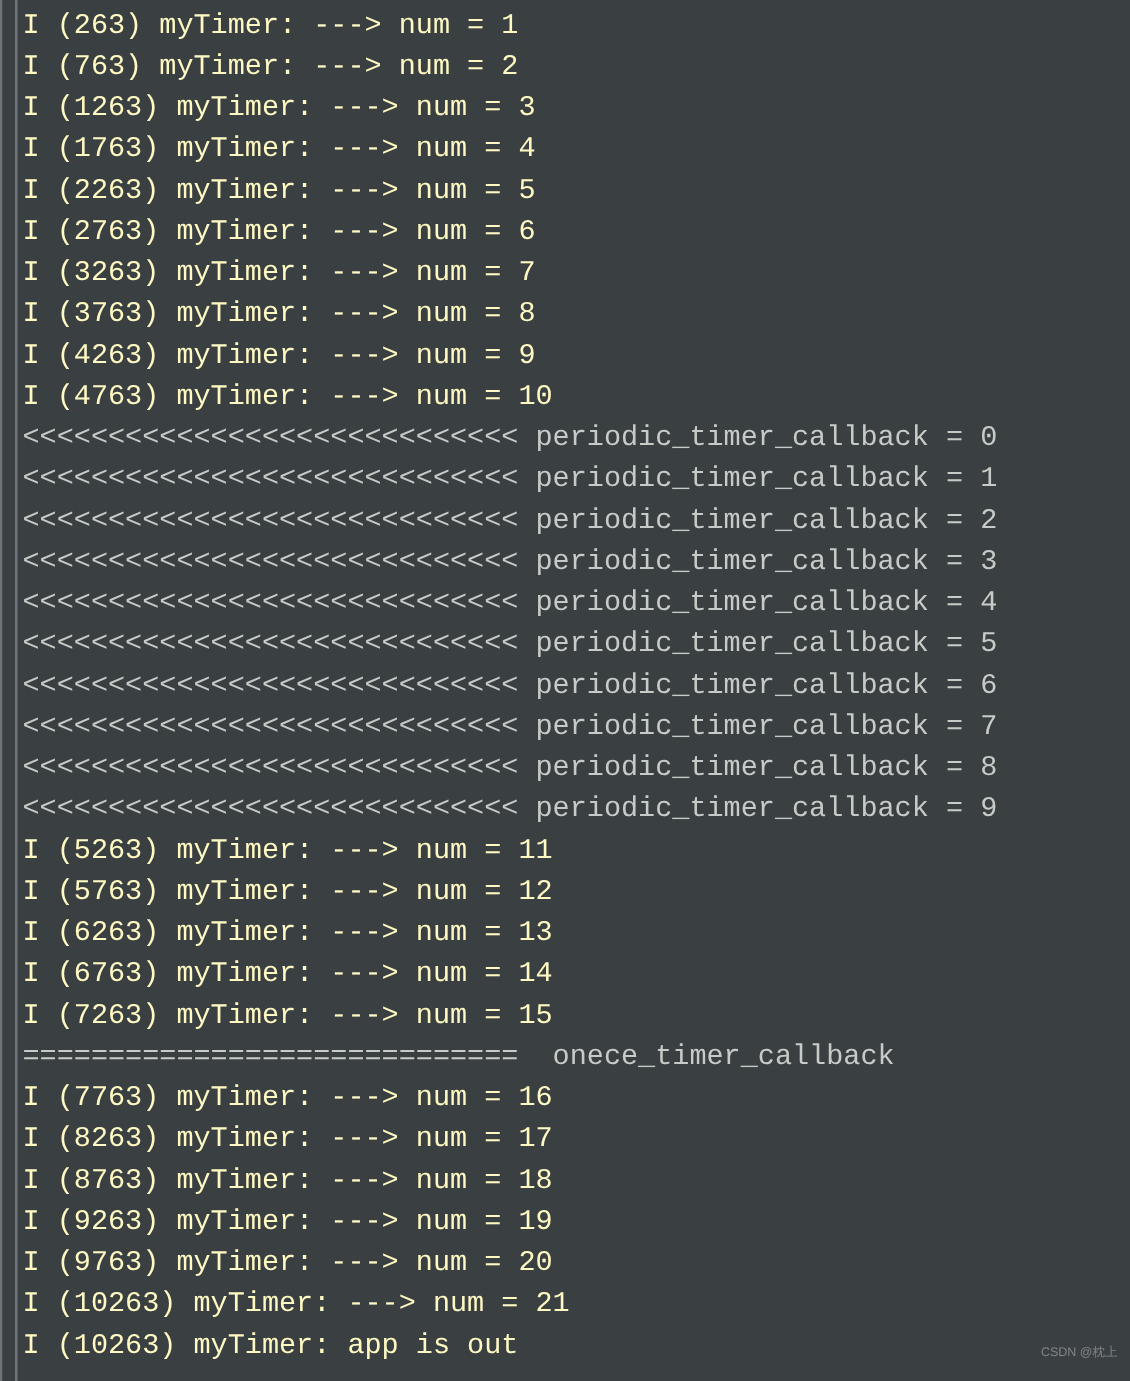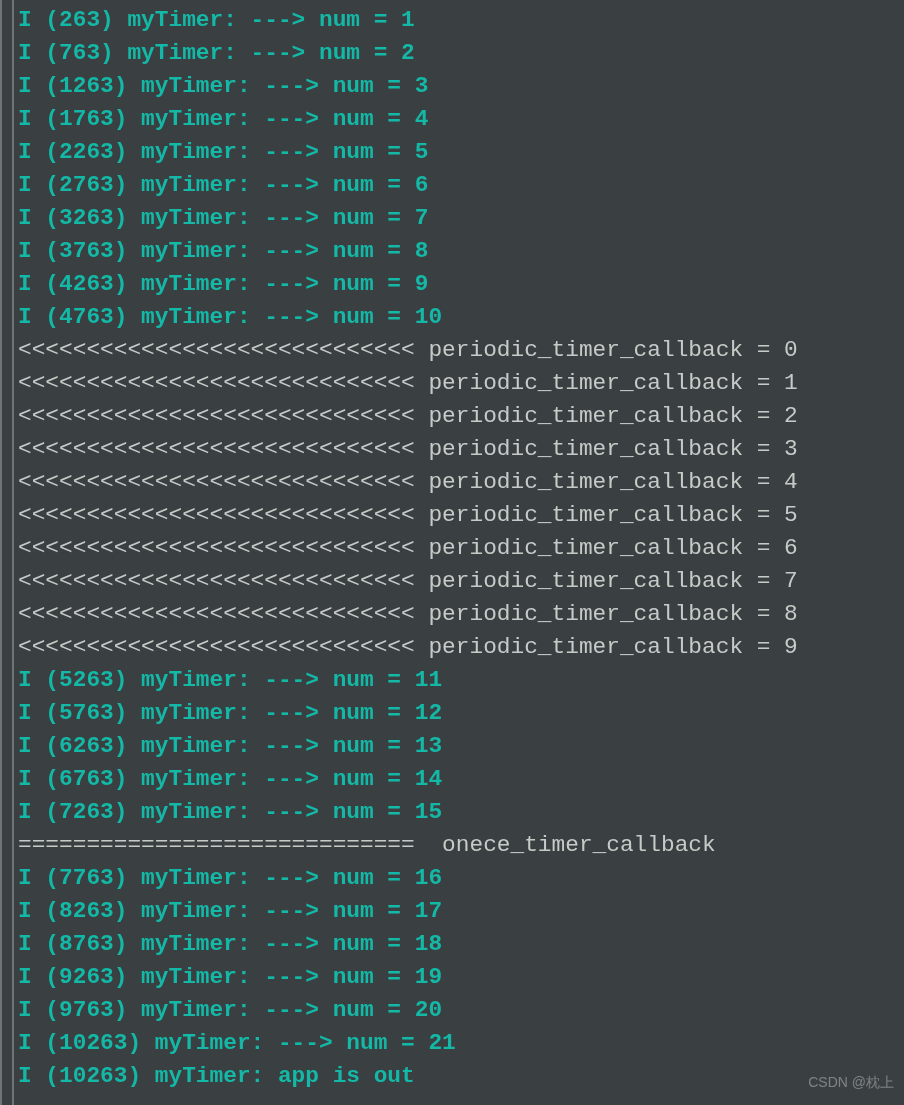"I (263) myTimer: ---> num" .green { color: #14b8a6 -> #fef9c3; font-weight: bold -> none }
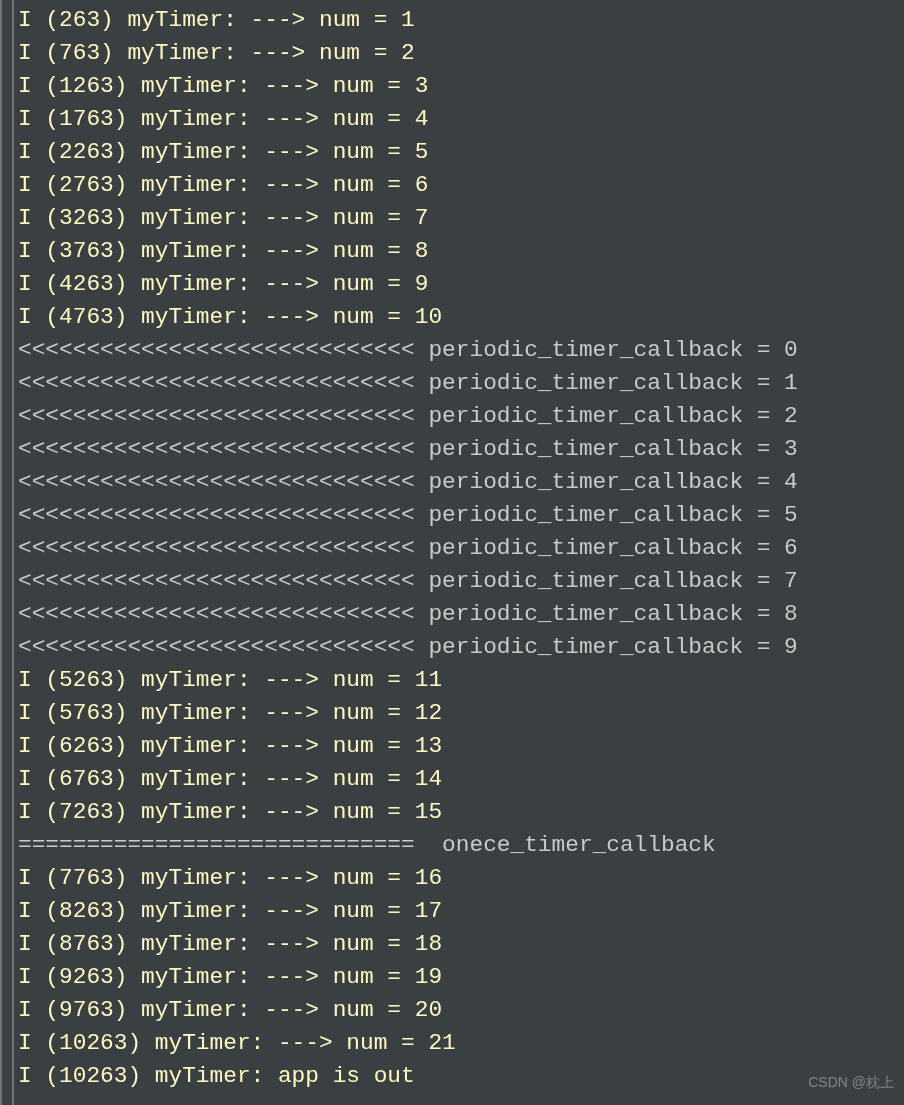"CSDN @枕上" .watermark { font-size: 14px -> 10px }
